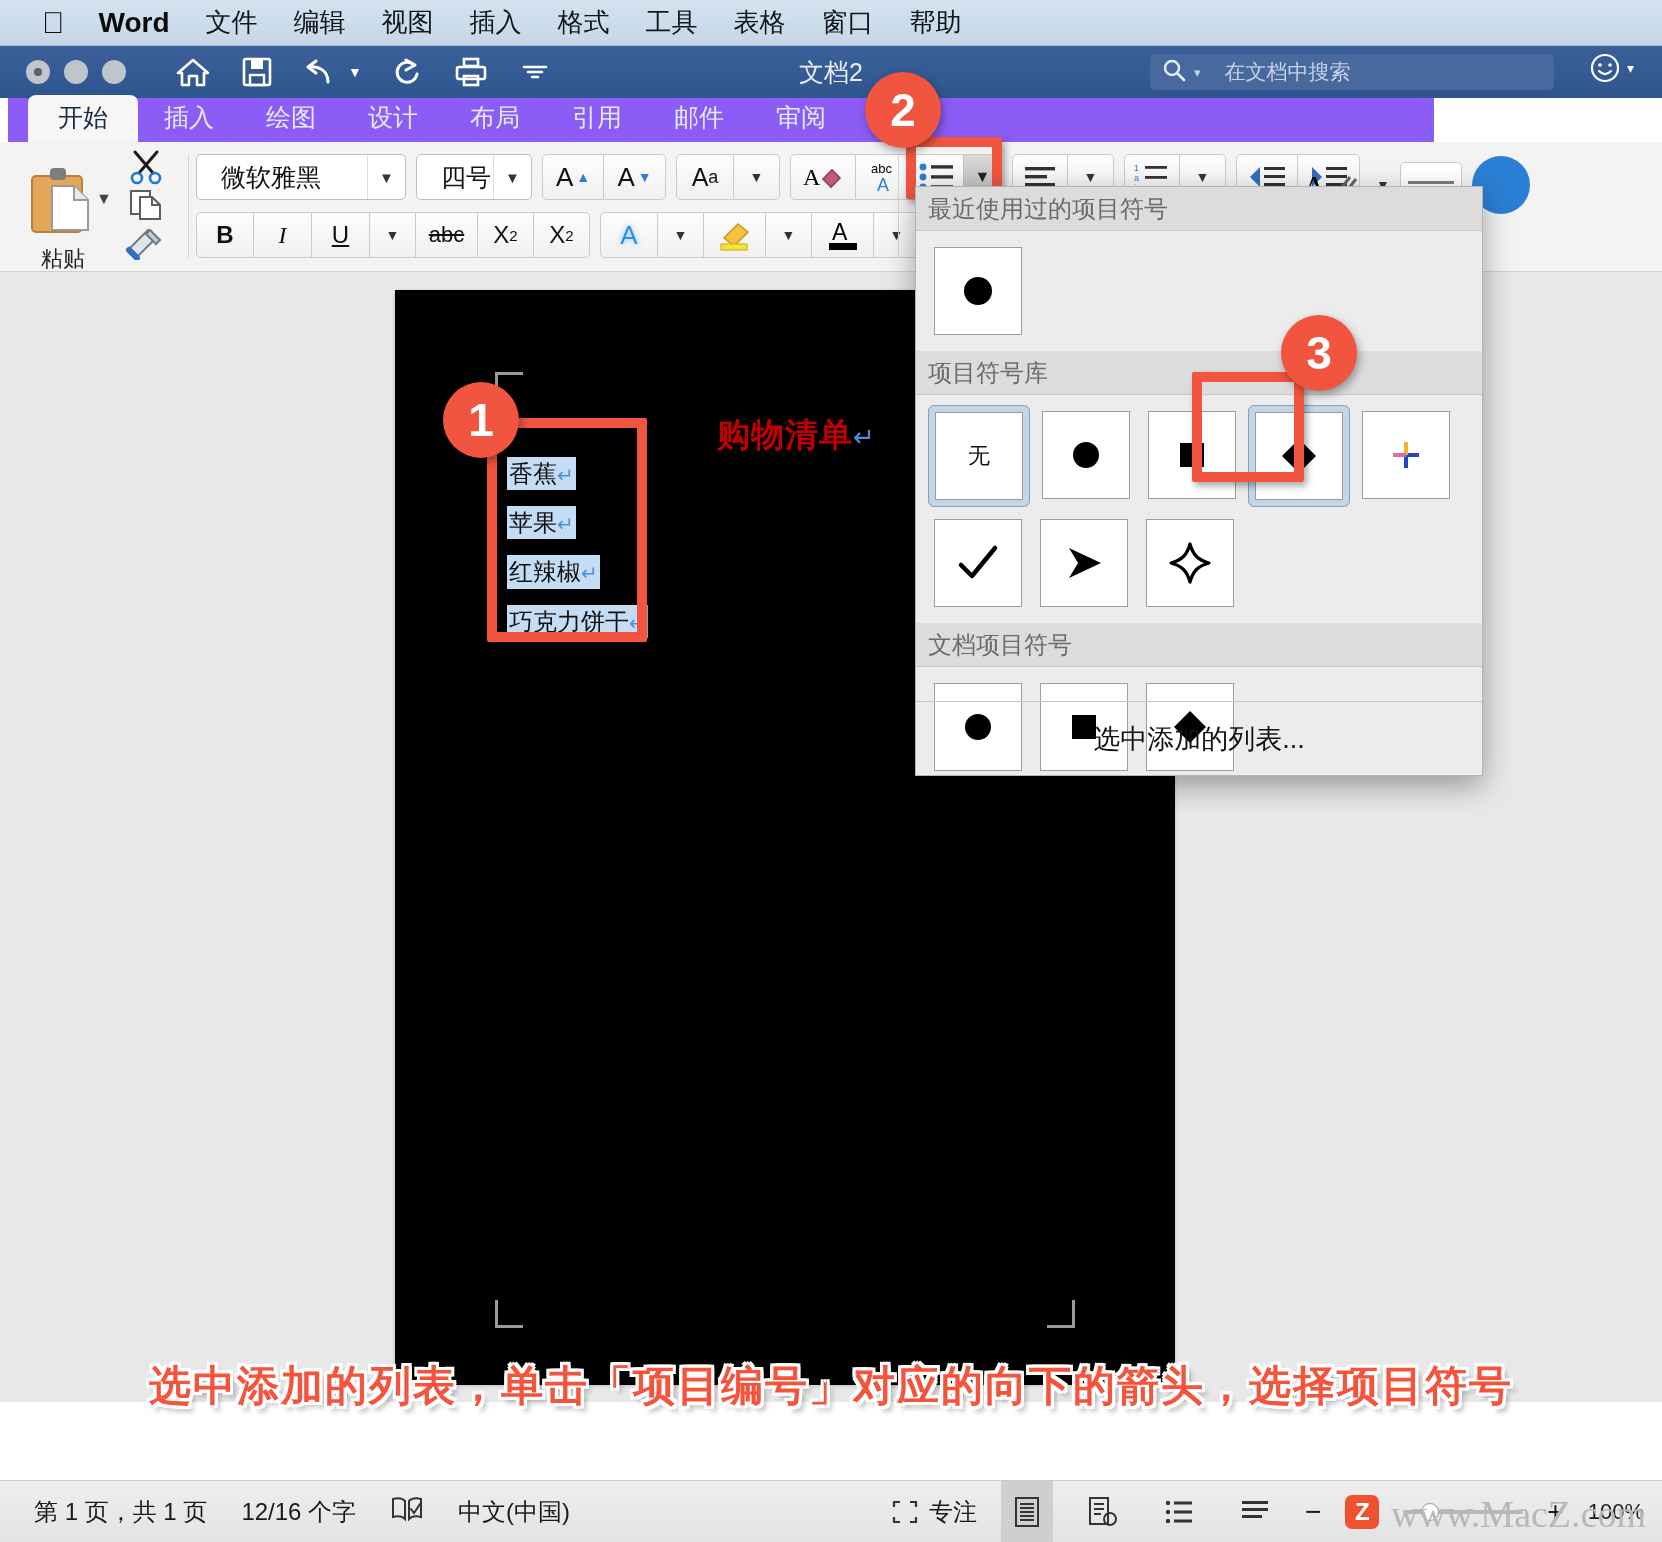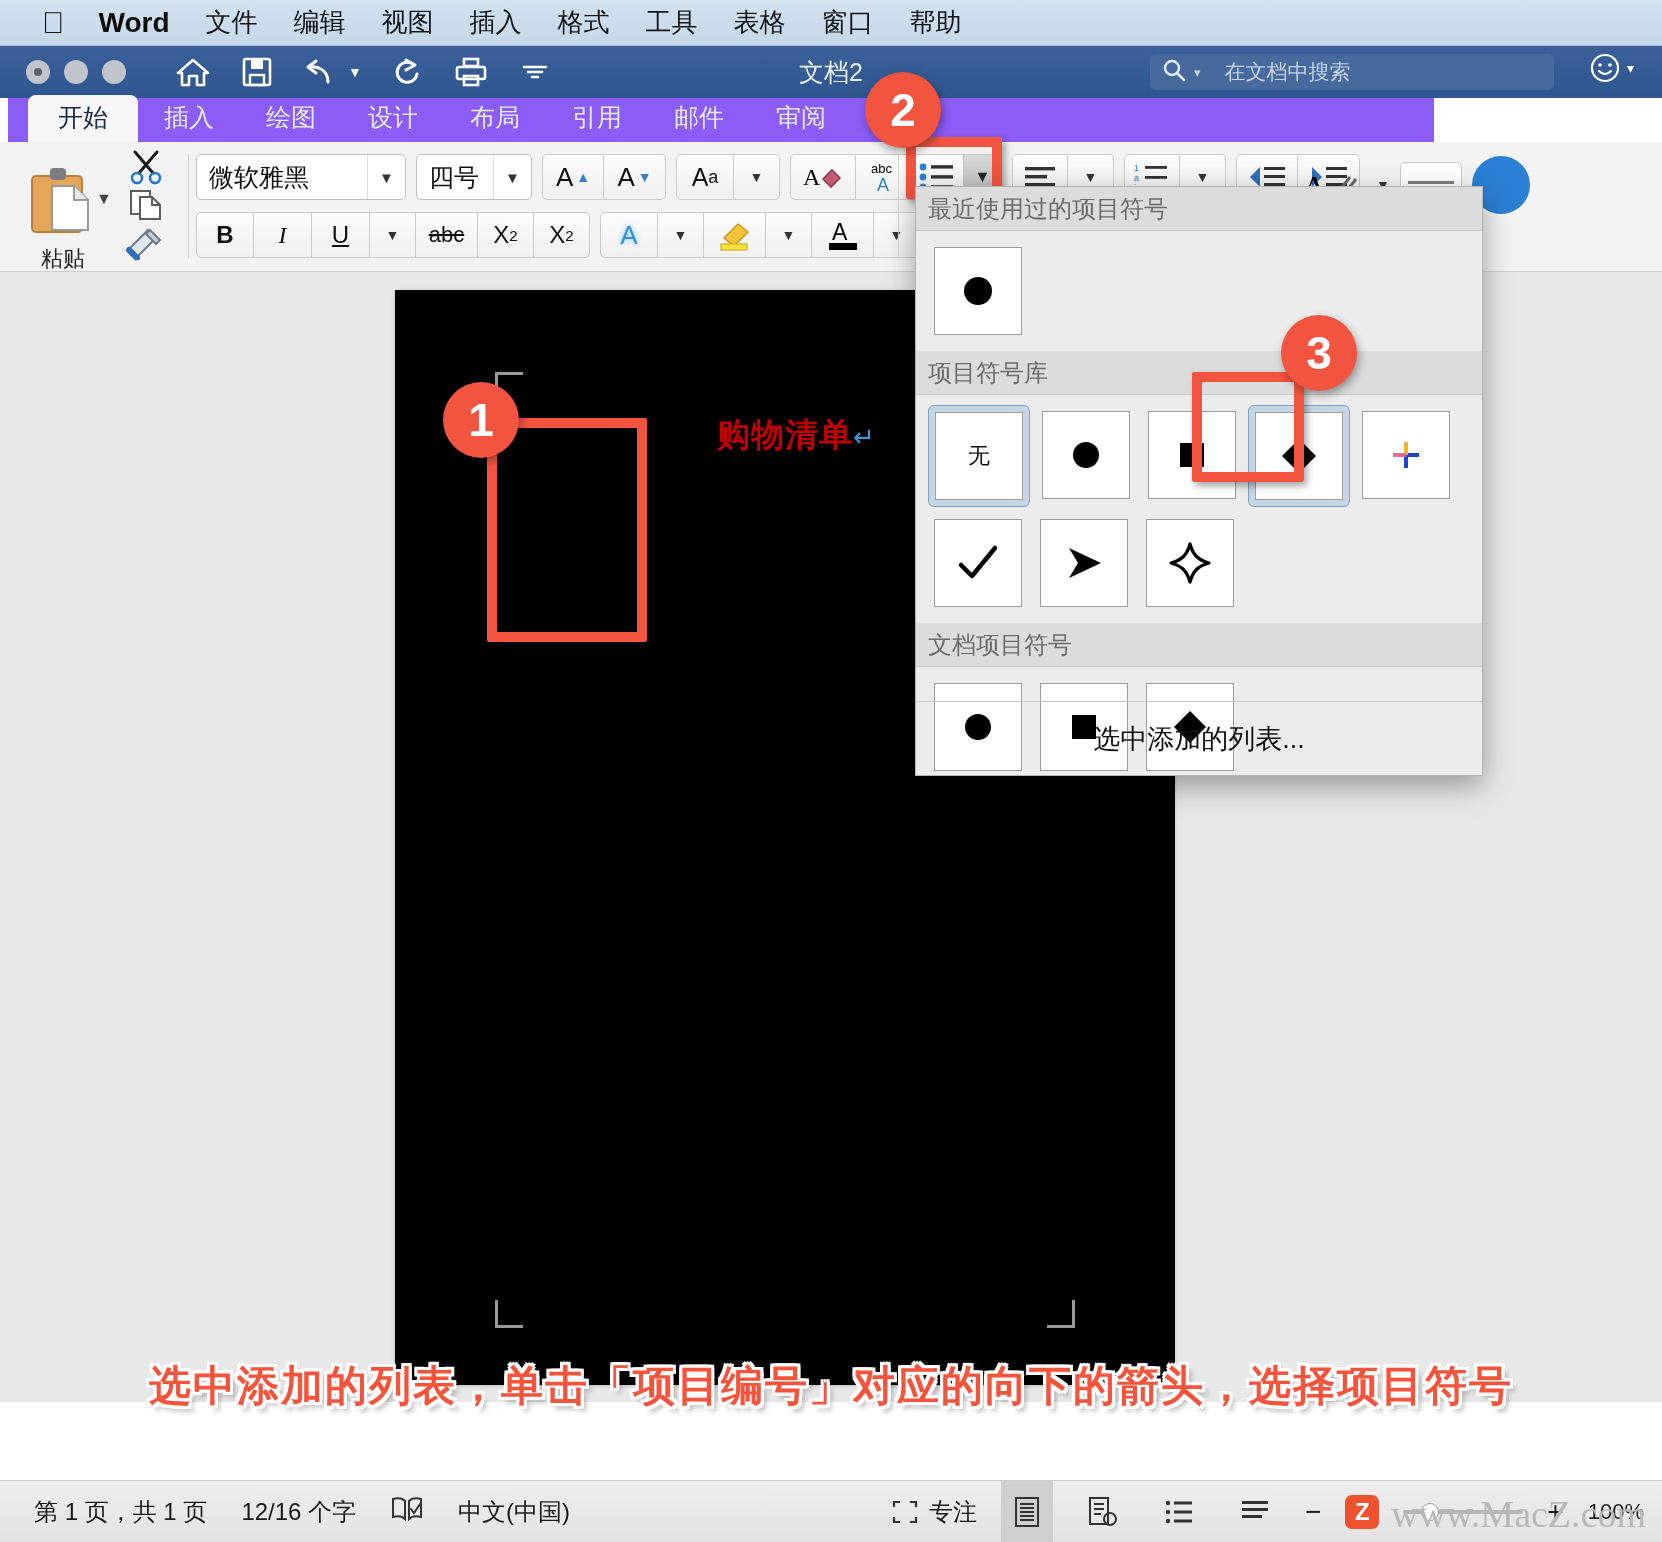"微软雅黑" .fsel { padding-left: 12px -> 24px }
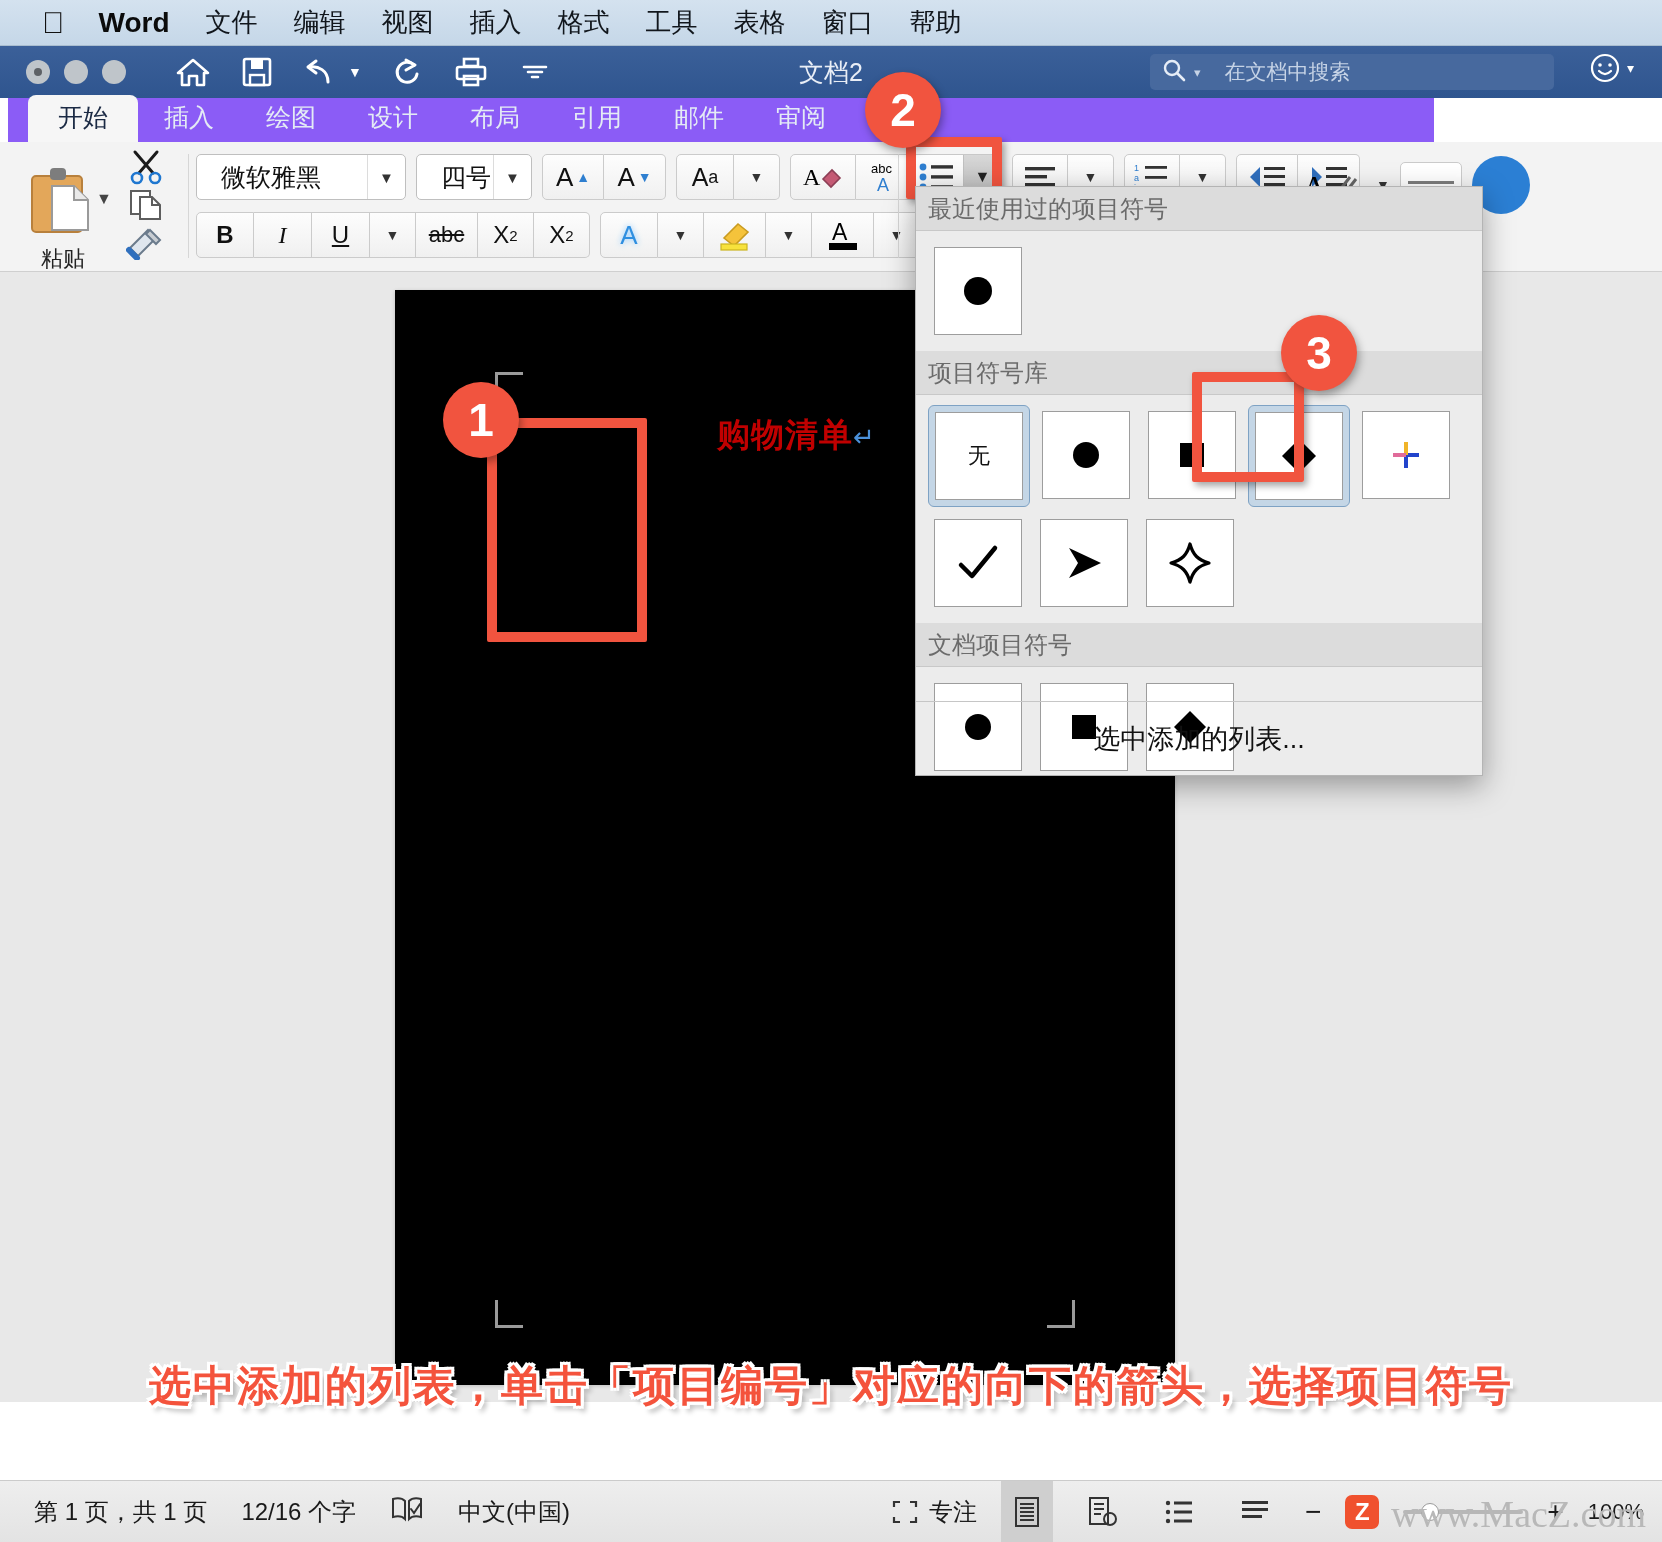"香蕉↵" div.listwrap { html: none -> <div> <div><span><span>香蕉</span><span>↵</span></span></div> <div><span><span>苹果</span><span>↵</span></span></div> <div><span><span>红辣椒</span><span>↵</span></span></div> <div><span><span>巧克力饼干</span><span>↵</span></span></div> </div> }
